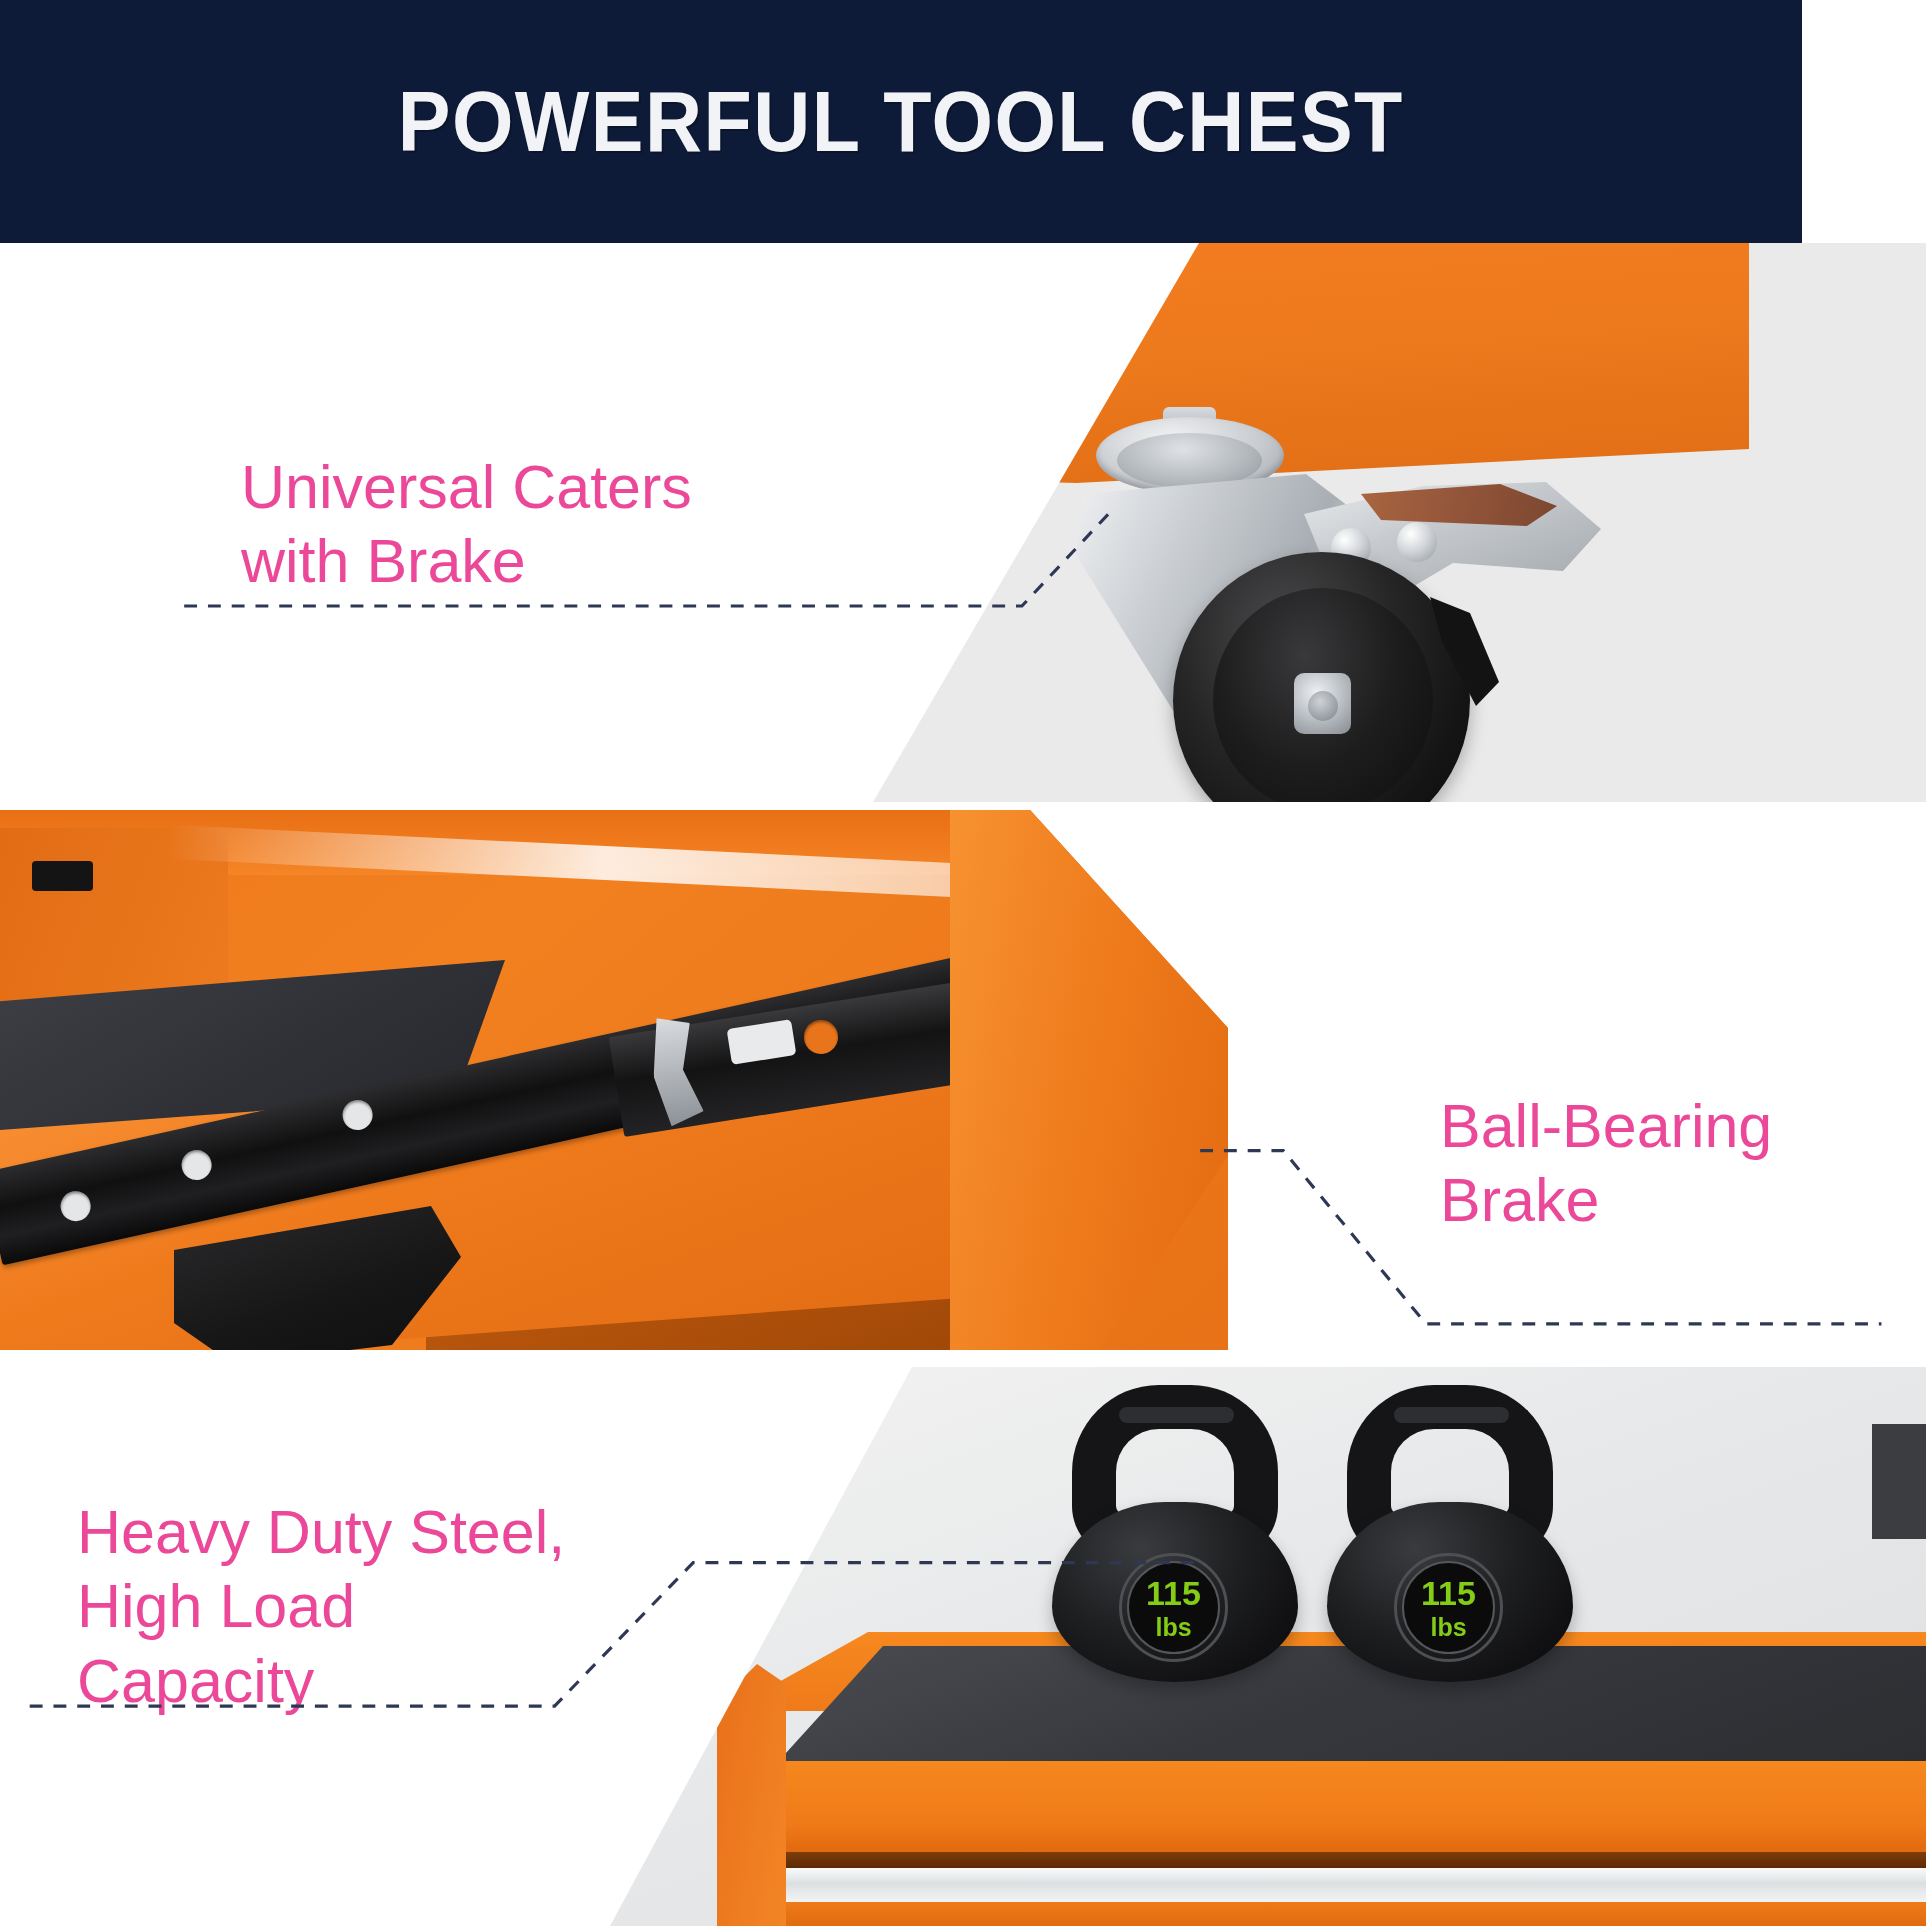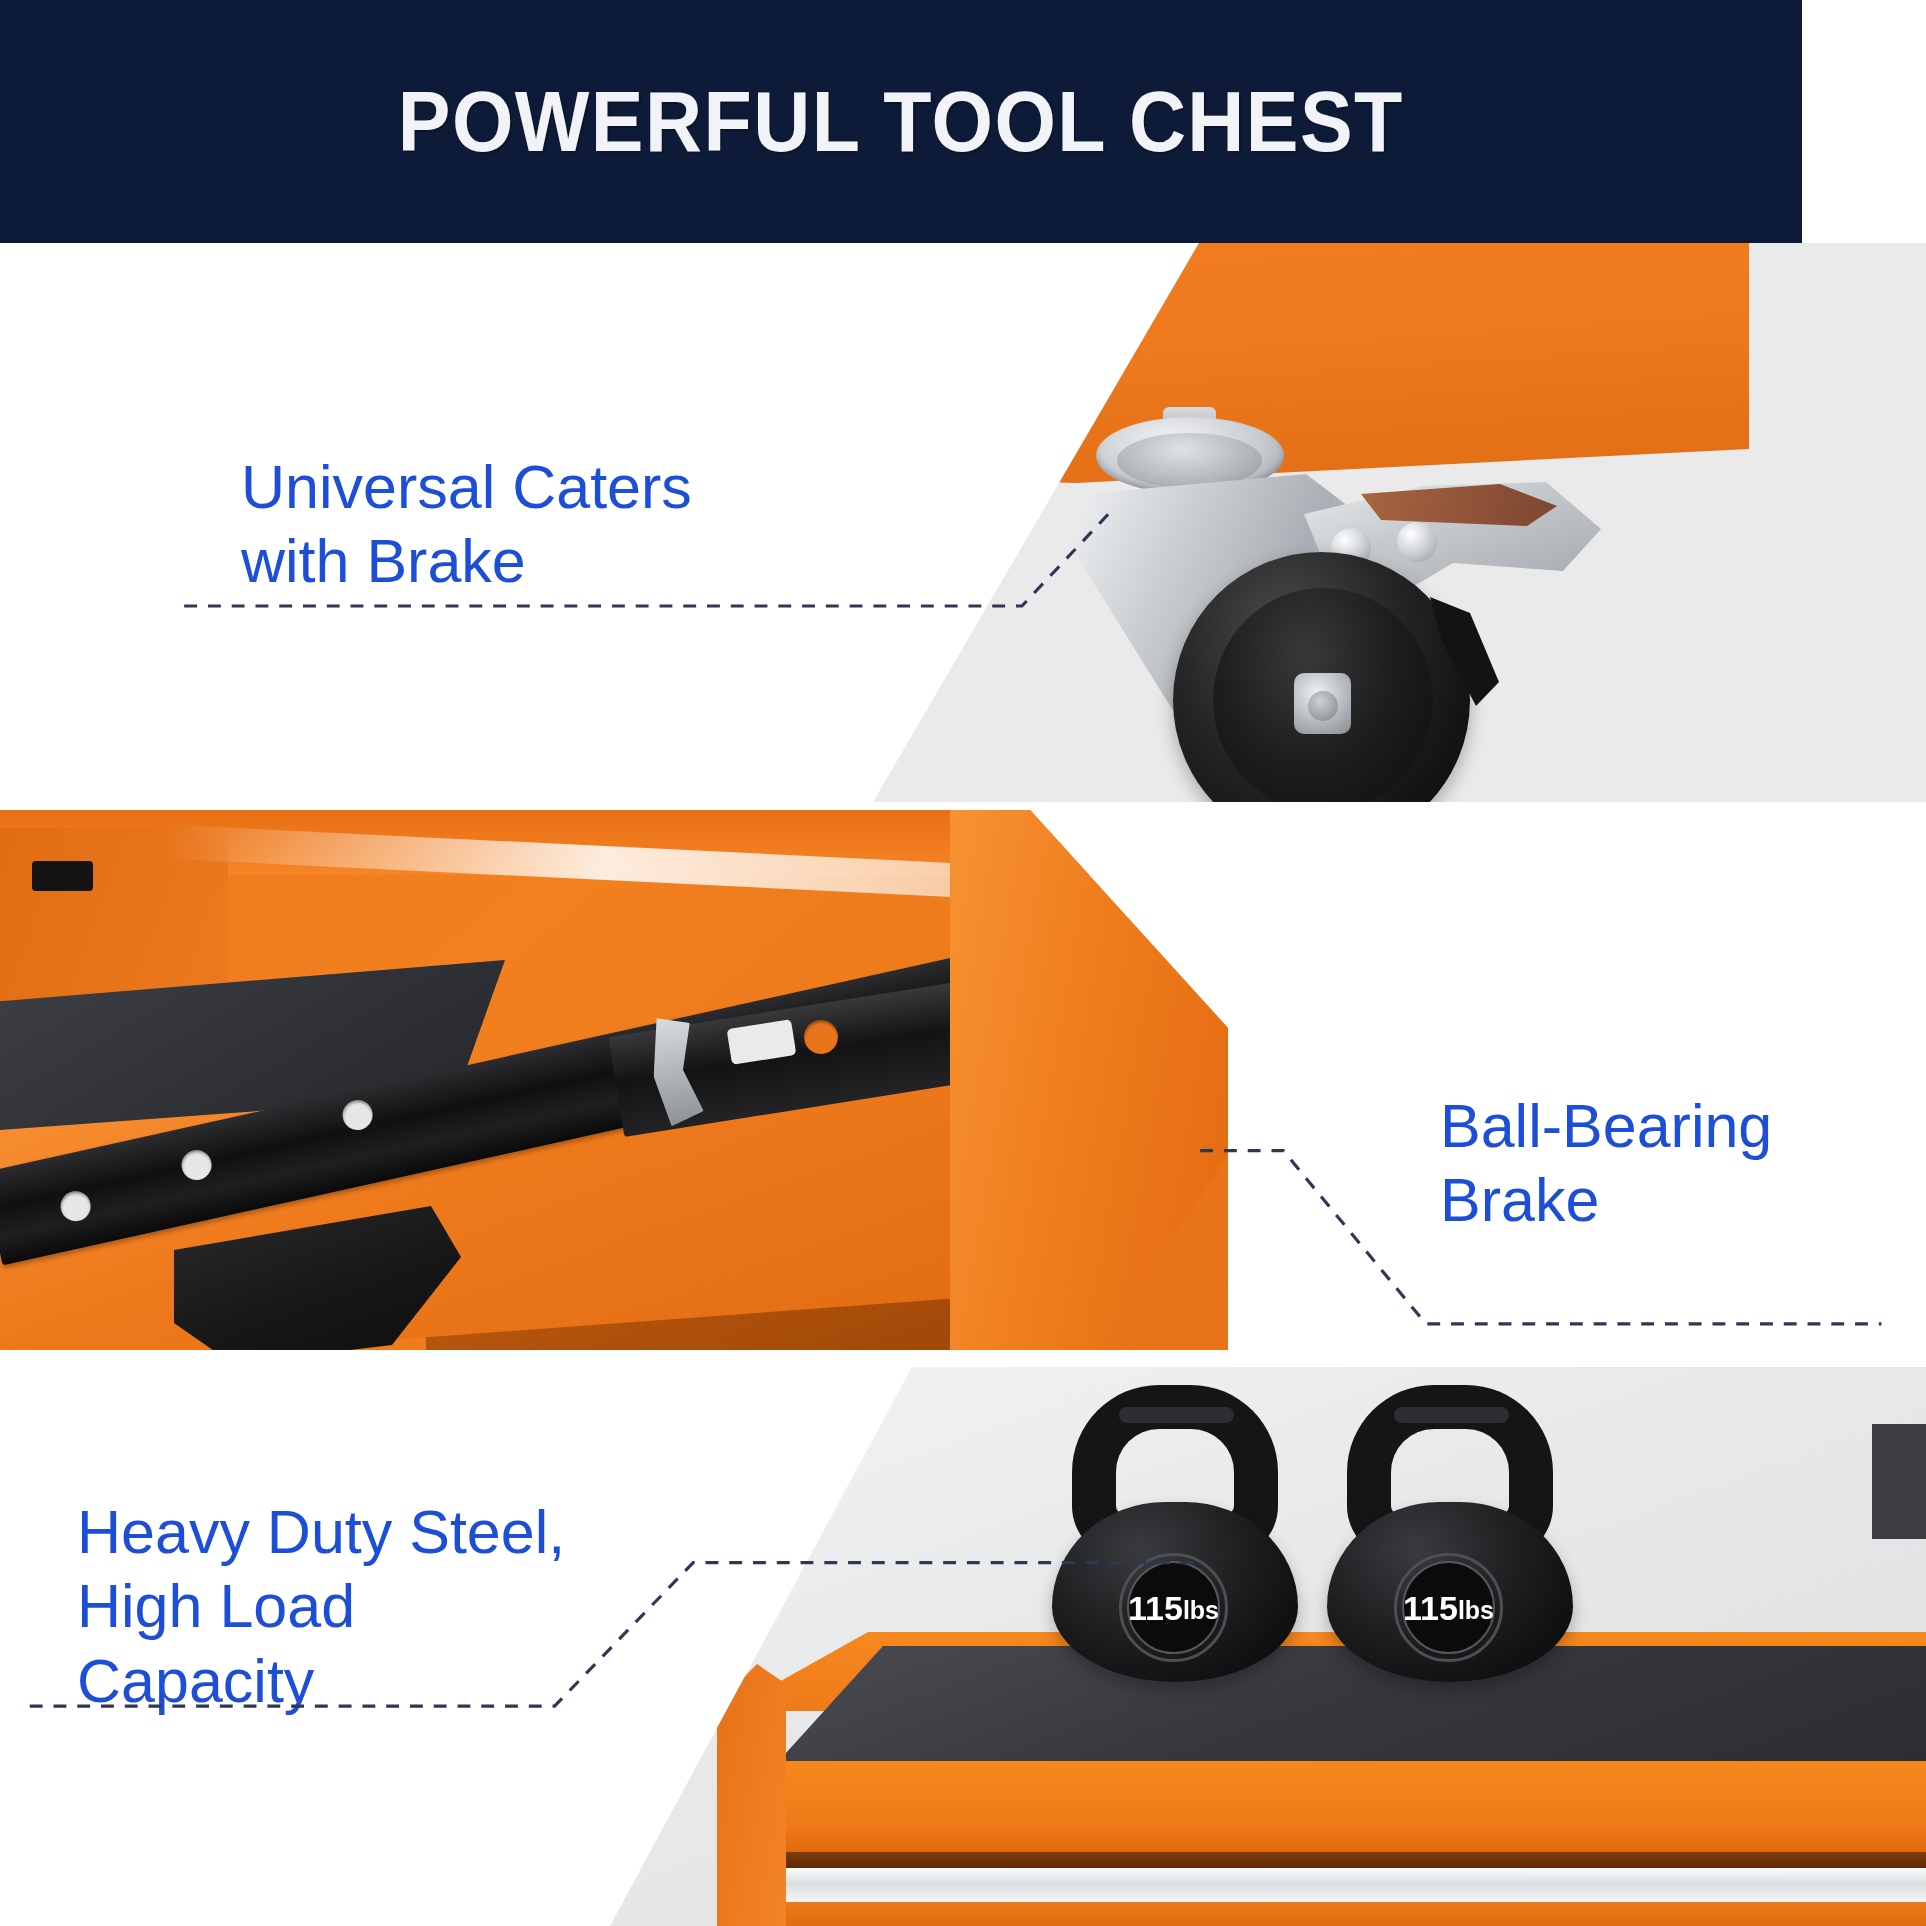"Universal Caters" .caption { color: #1d4ed8 -> #ec4899 }
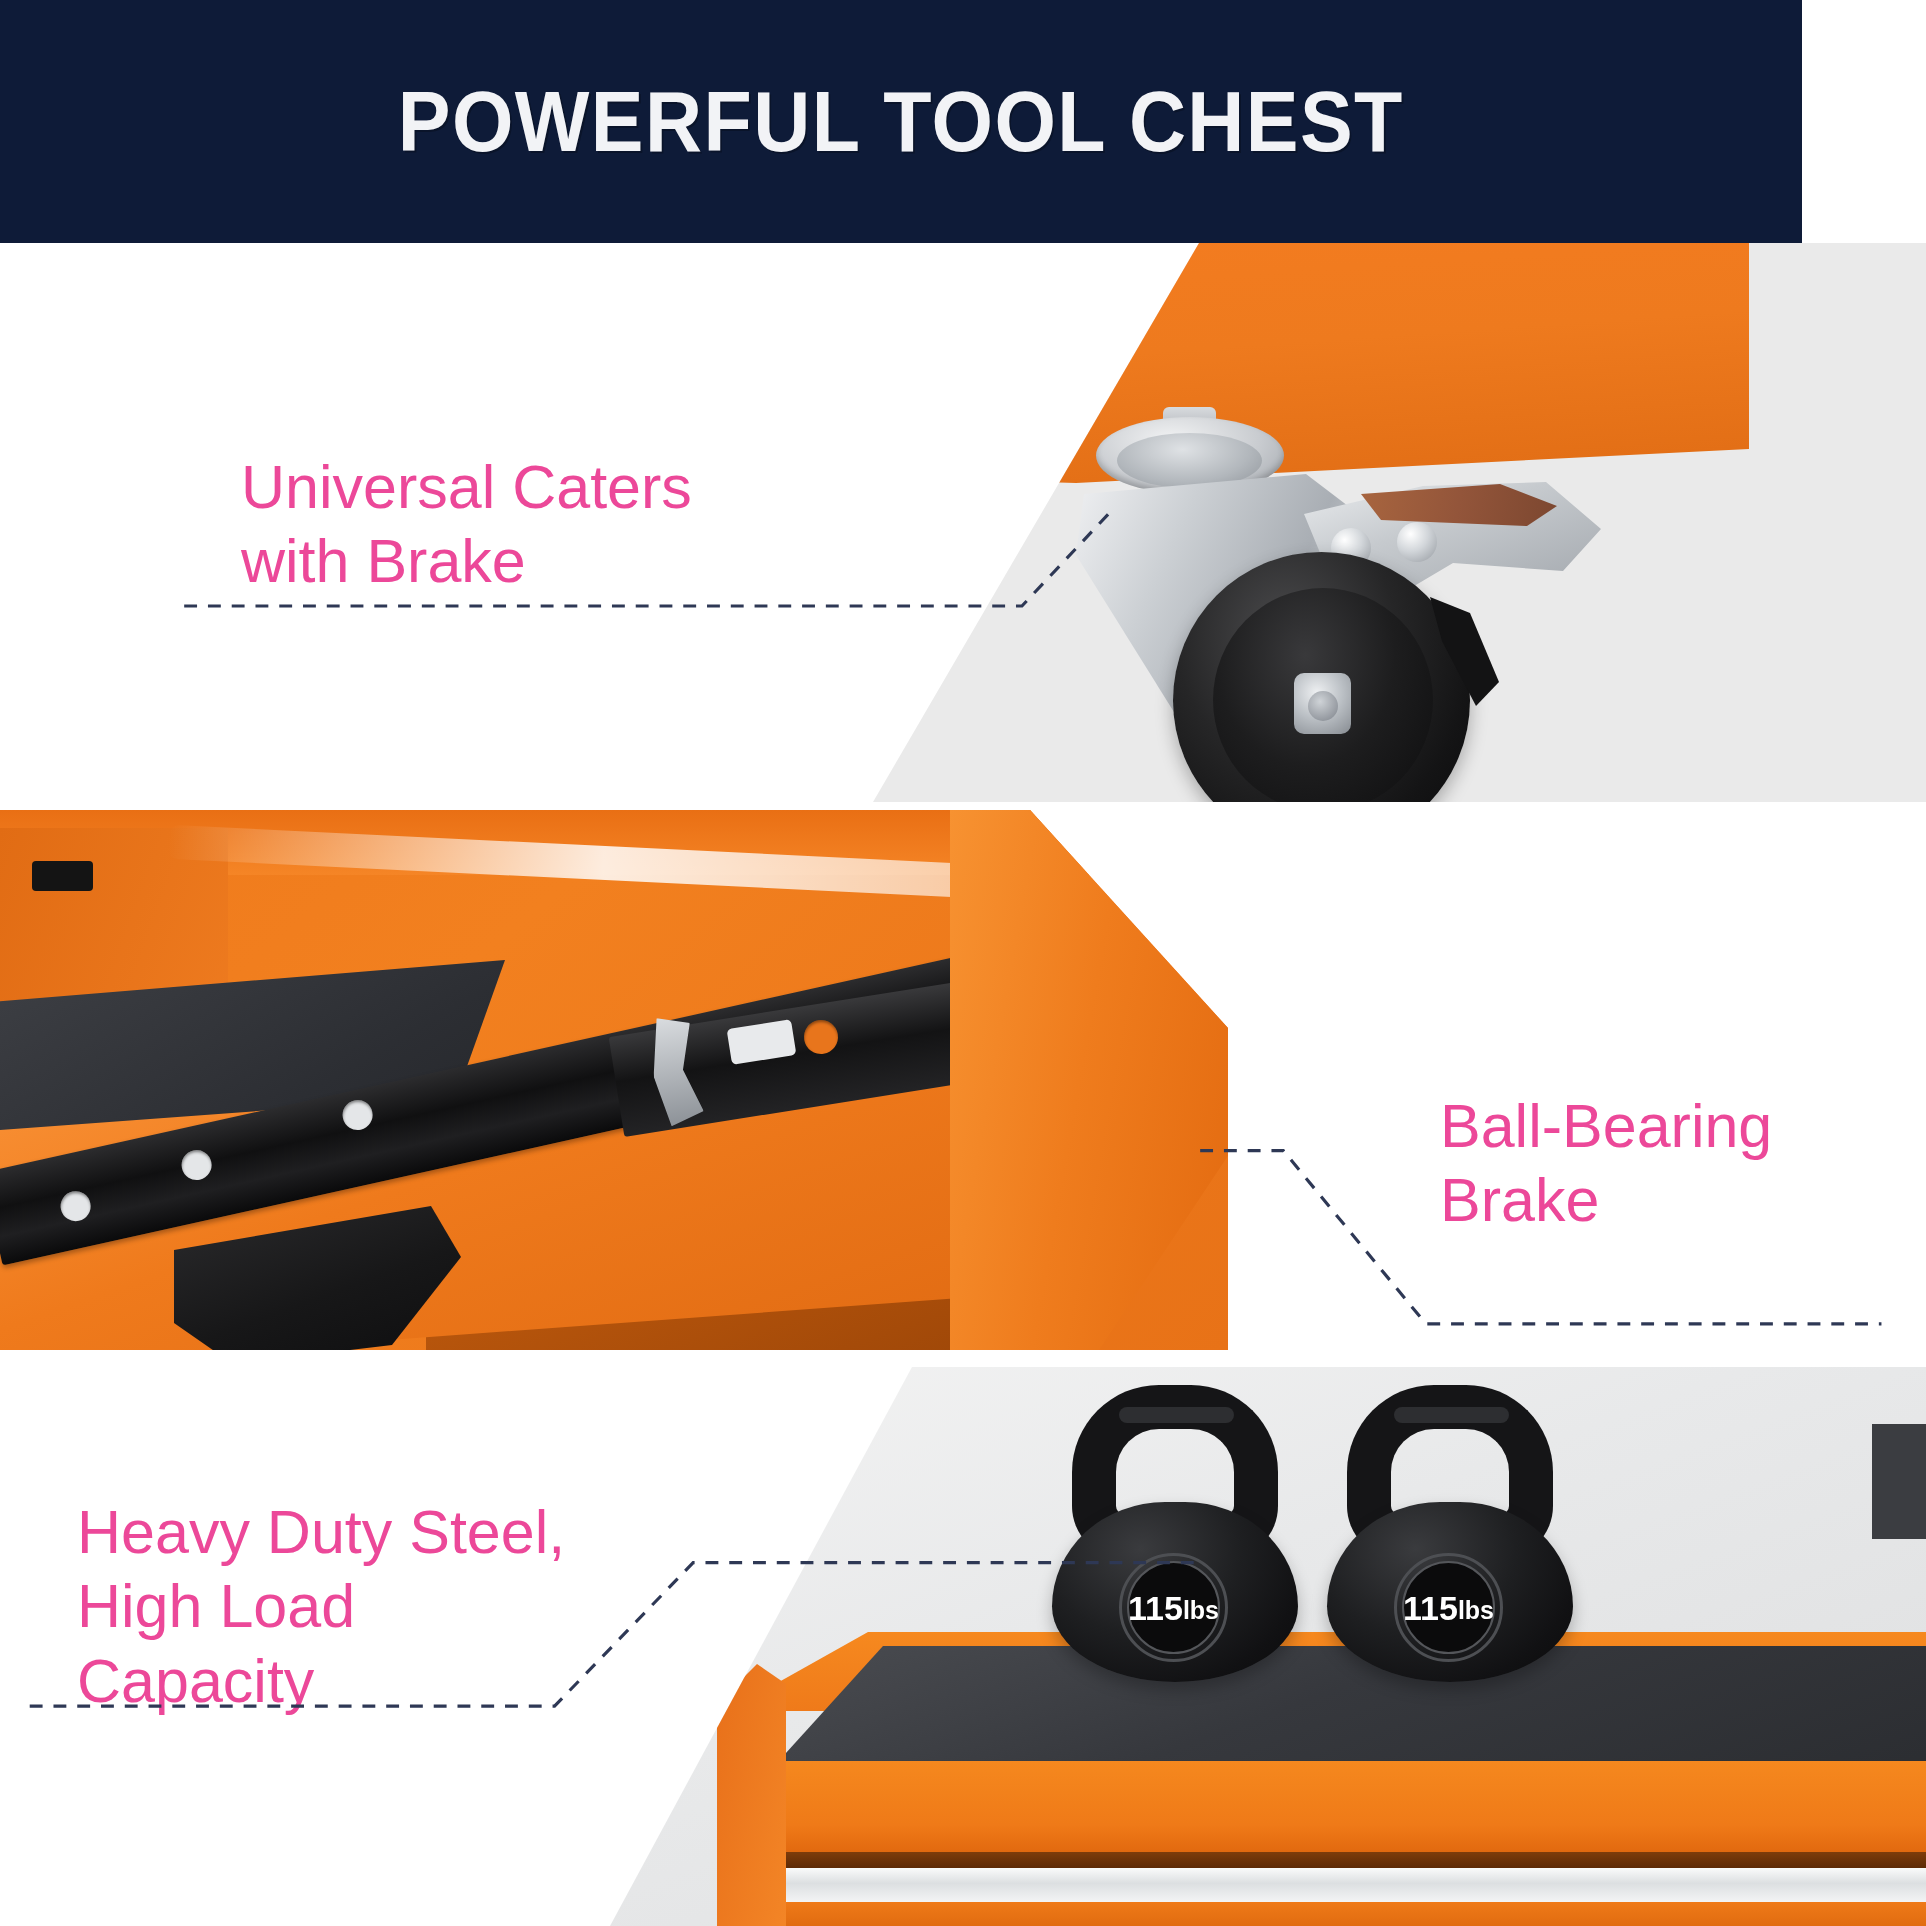"115" .kb-badge { color: #ffffff -> #84cc16; flex-direction: none -> column }
